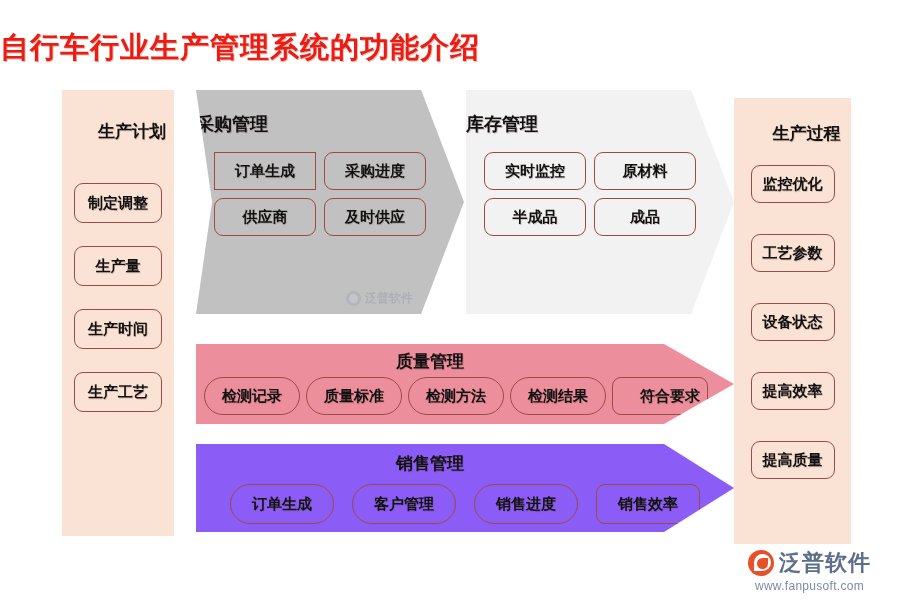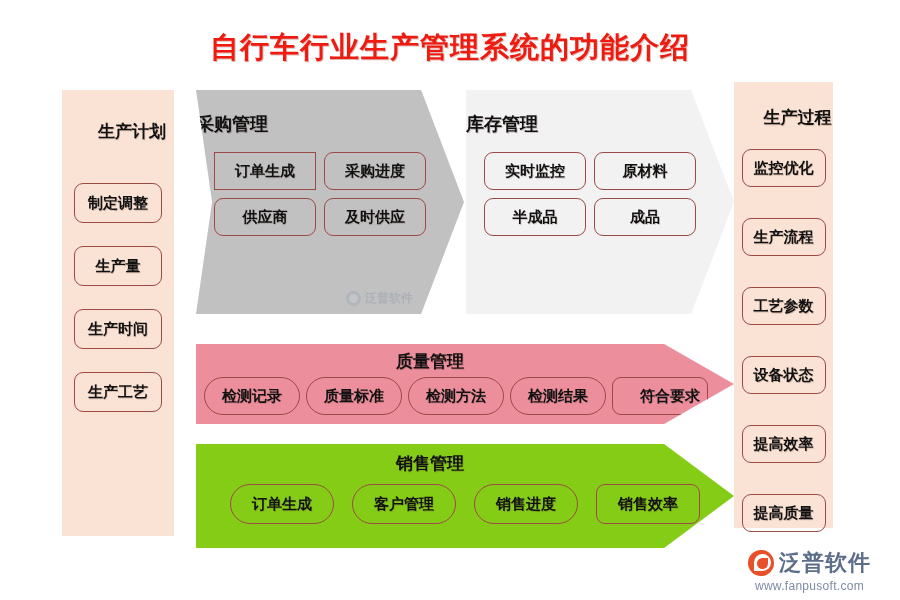"自行车行业生产管理系统的功能介绍" .title { text-align: center -> none }
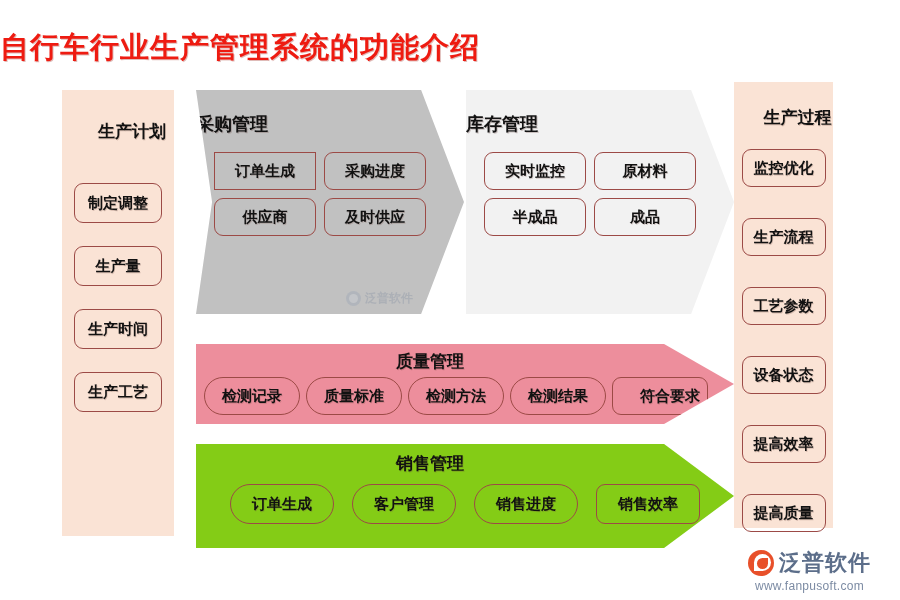"生产过程" .side-col.right { top: 82px -> 98px; width: 99px -> 117px }
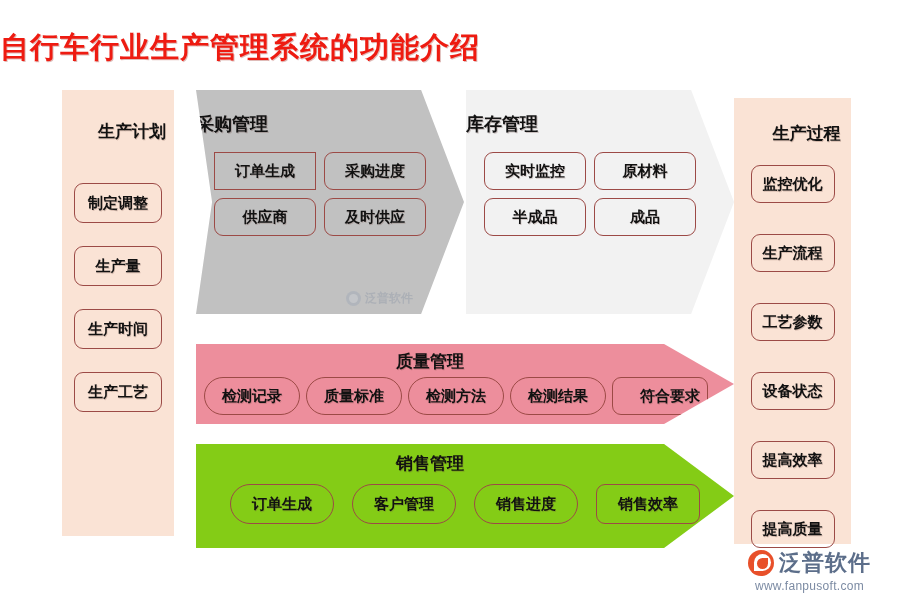"生产流程" div.pill { html: <div>生产流程</div> -> none }
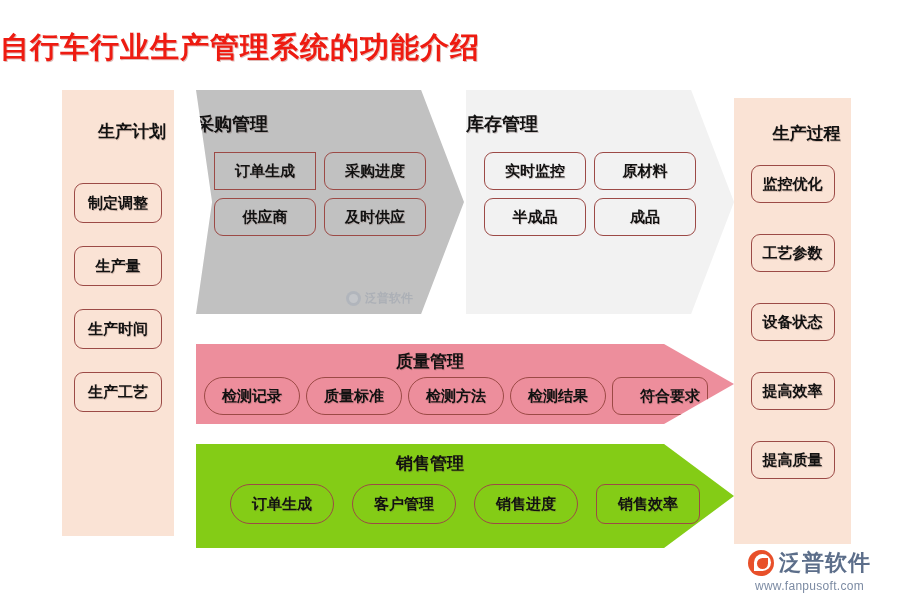"销售管理" .band.sales { background: #84cc16 -> #8b5cf6; height: 104px -> 88px }
